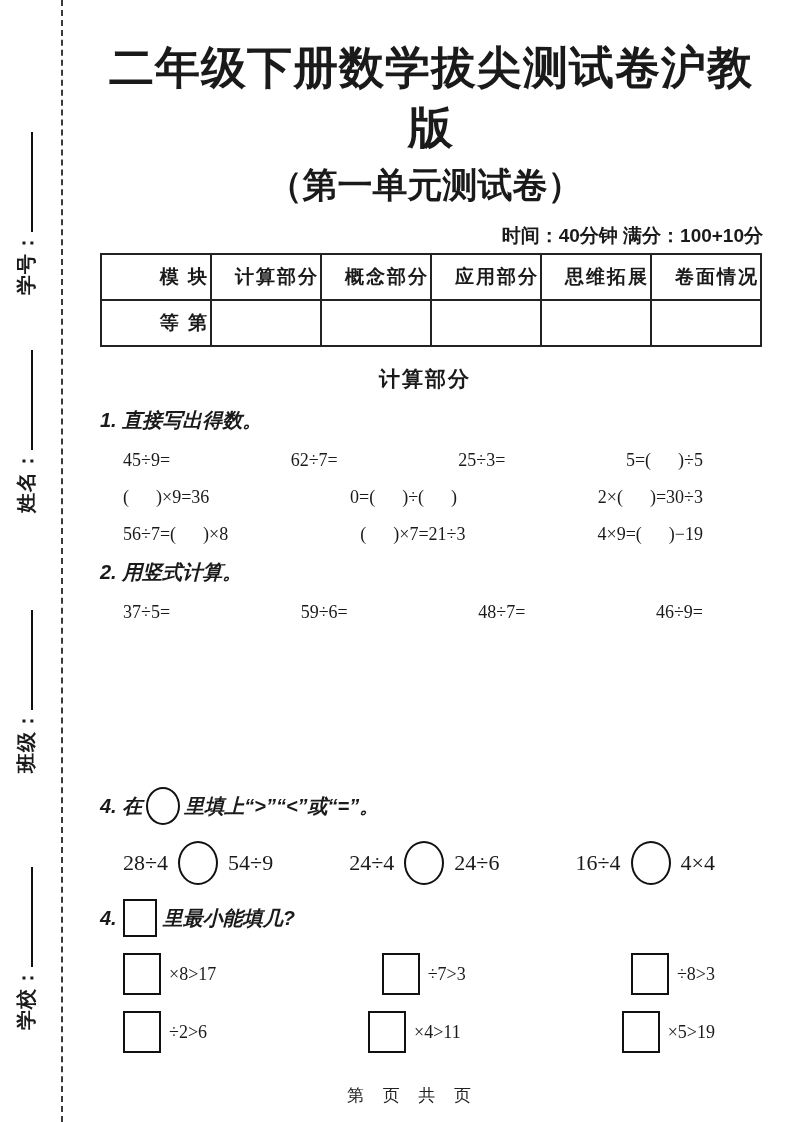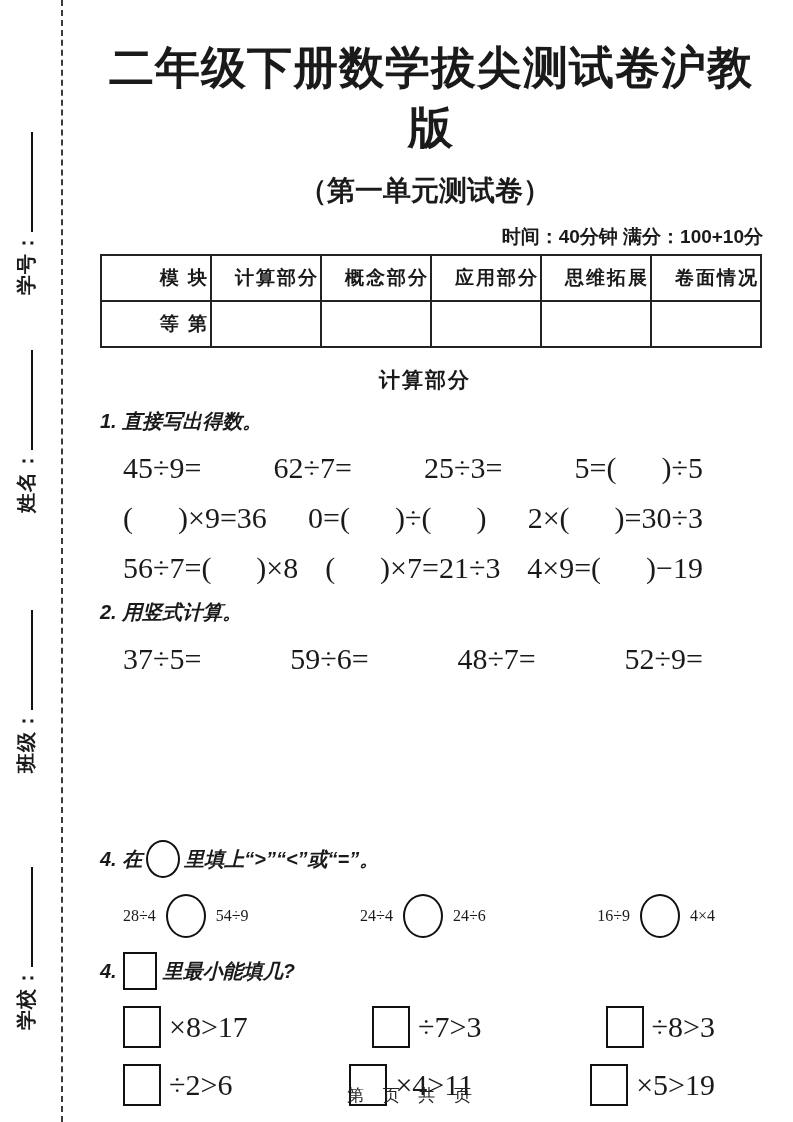"（第一单元测试卷）" .subtitle { font-size: 28px -> 35px; margin: 14px 0 0 0 -> 4px 0 0 0 }
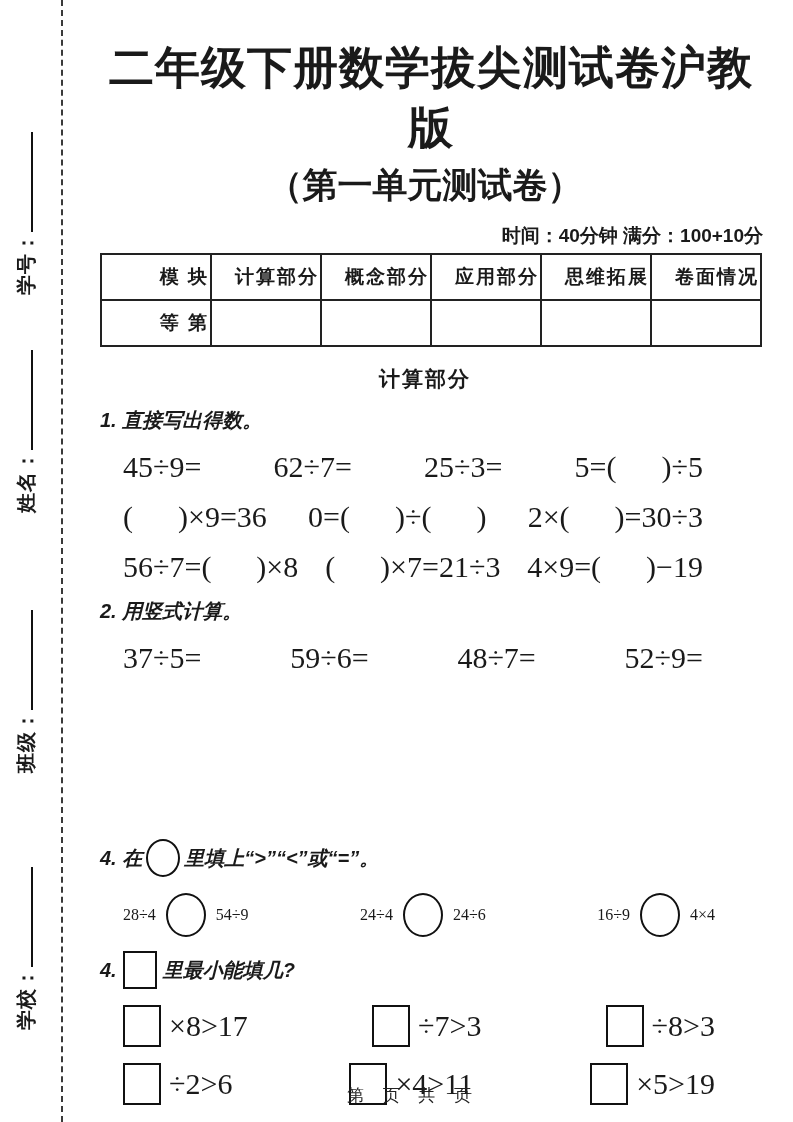"45÷9=" .mrow { font-size: 30px -> 18px }
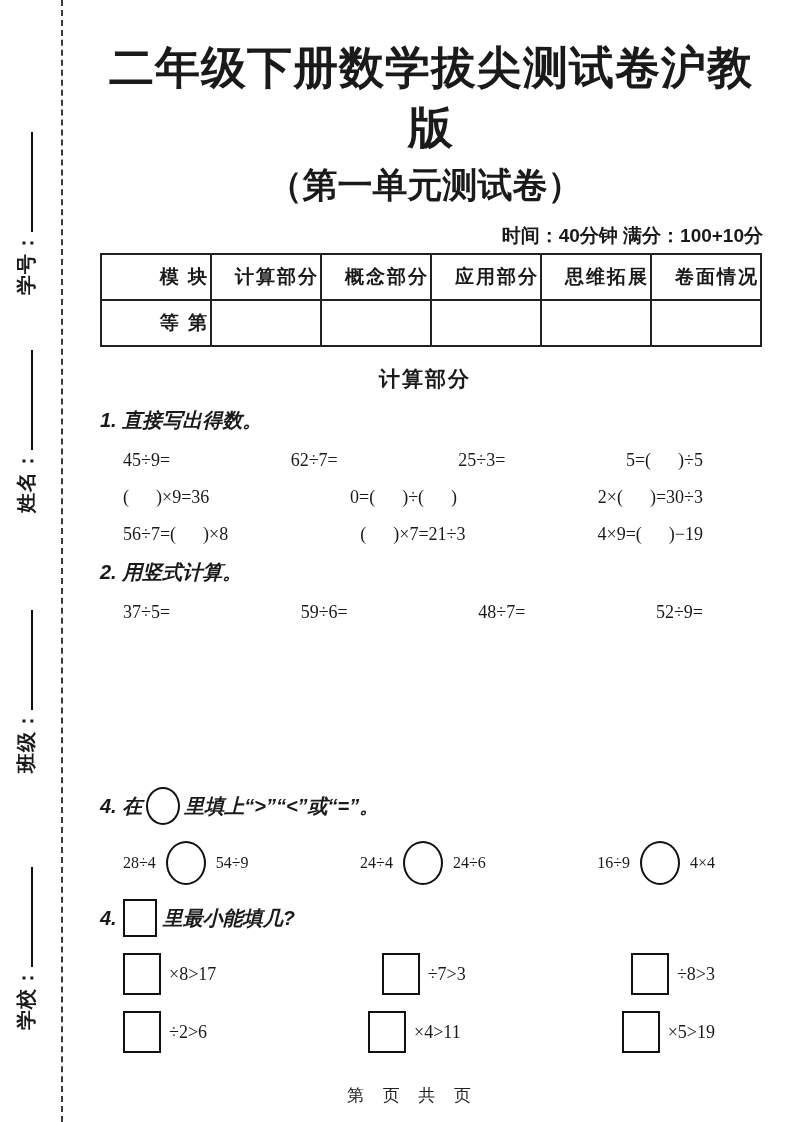"52÷9=" span.math { text: 52 -> 46 }
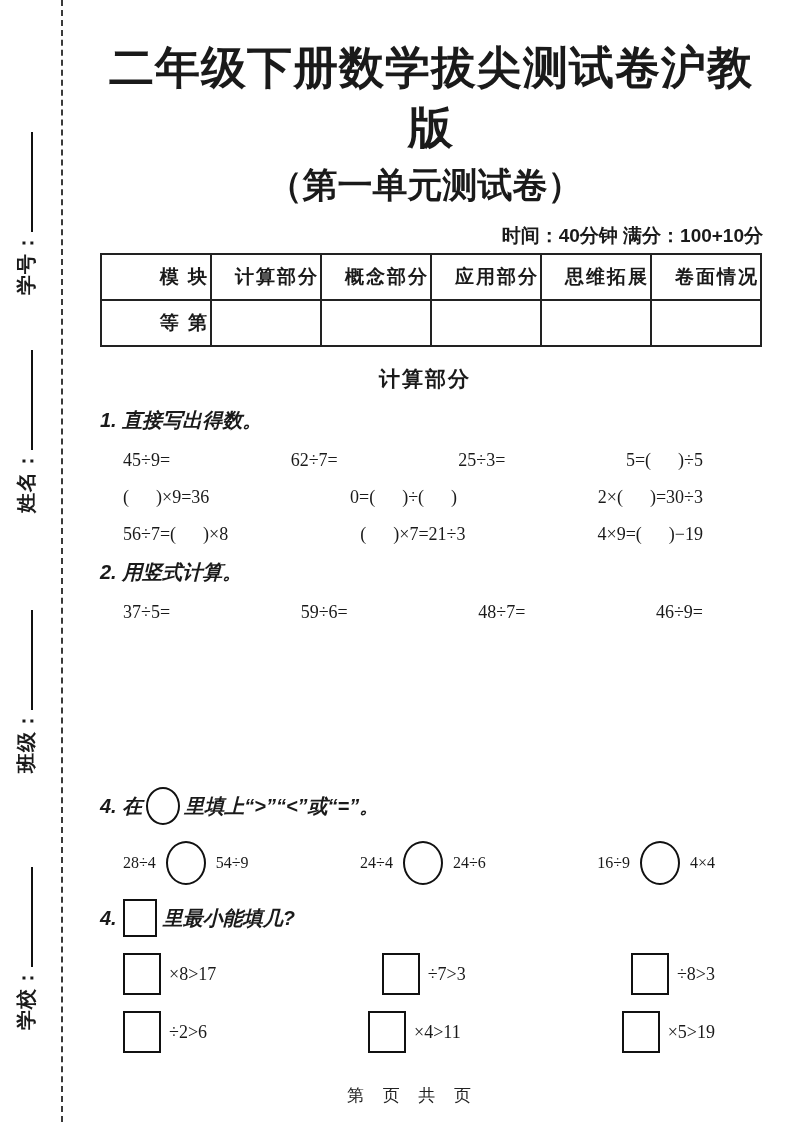"28÷4" div.mrow { font-size: 16px -> 22px }
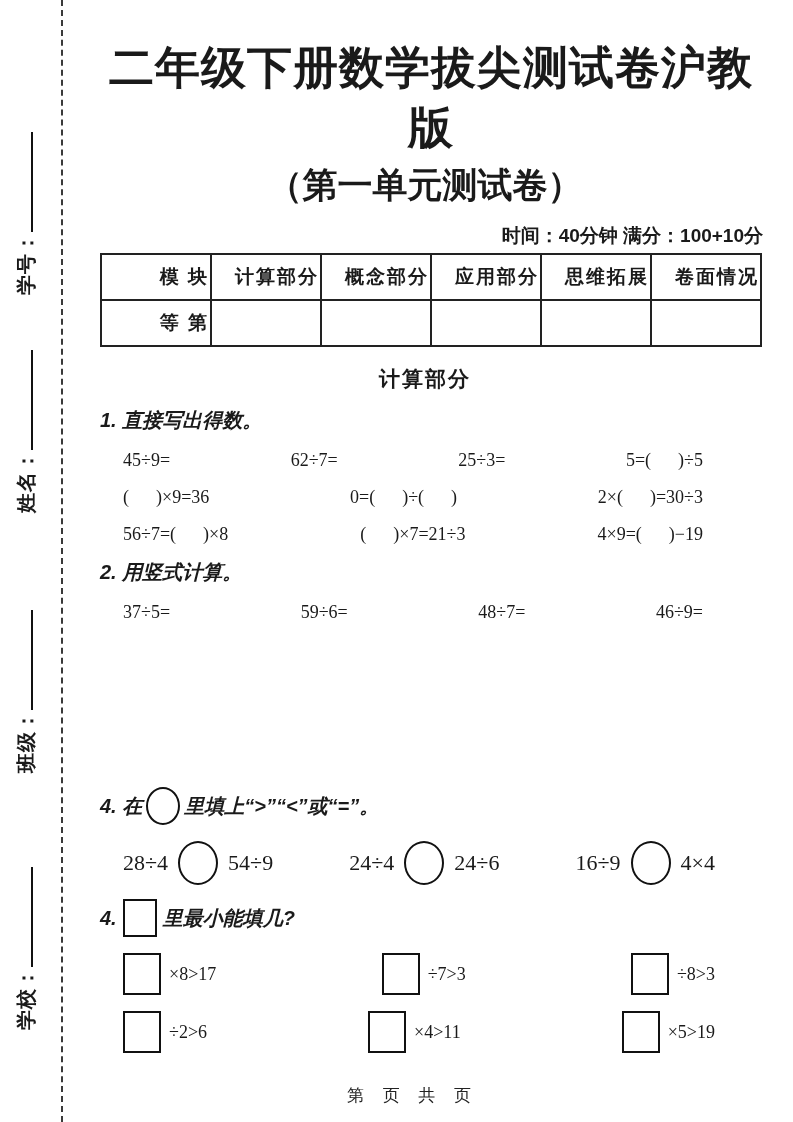"16÷9" span.math { text: 9 -> 4 }
